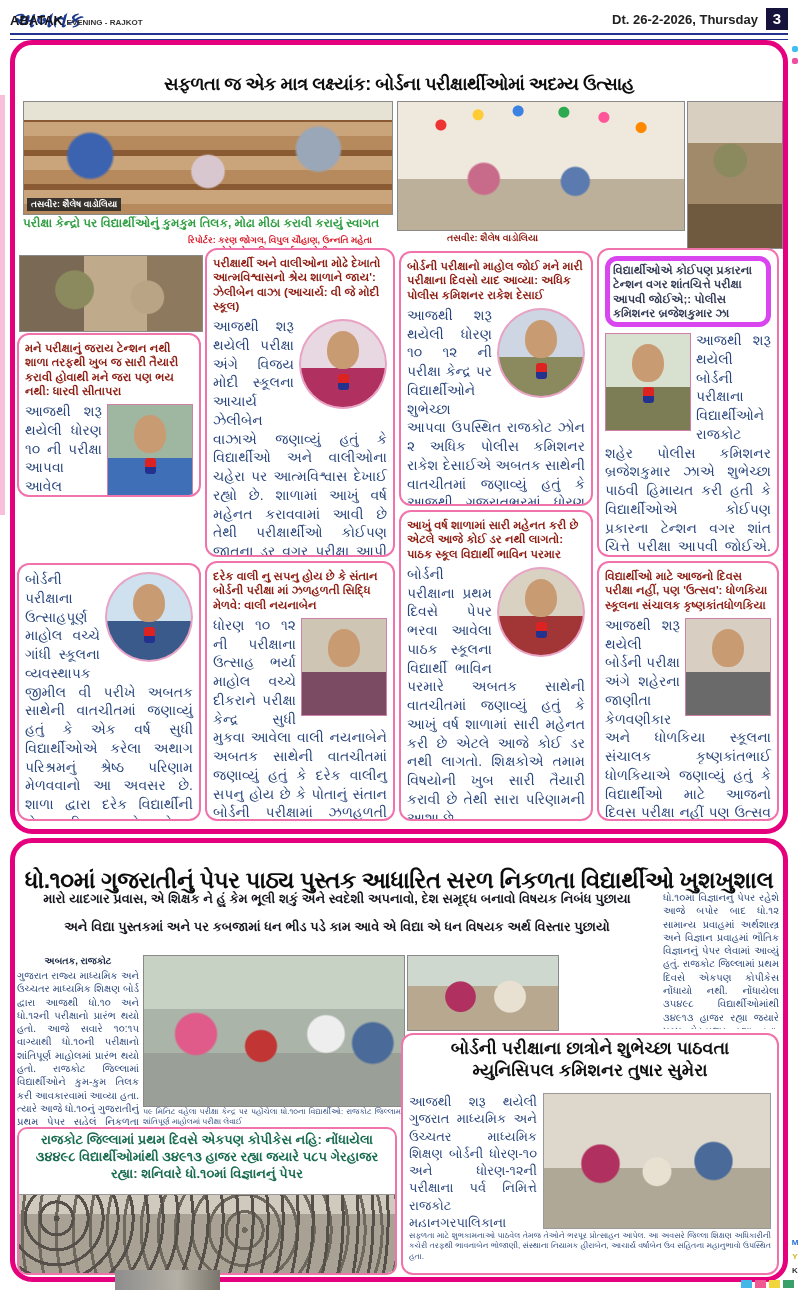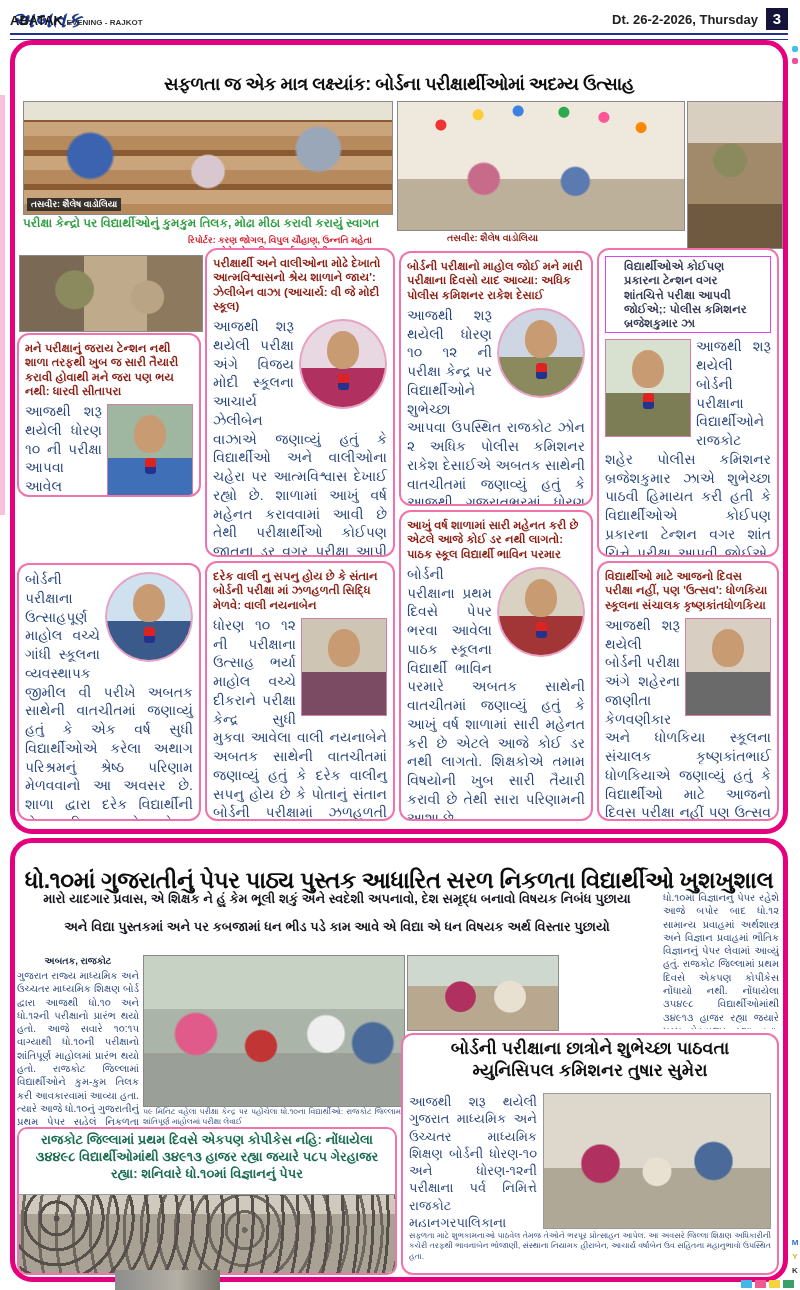"વિદ્યાર્થીઓએ કોઈપણ પ્રકારના ટેન્શન વગર" .ah.boxed { border: 1px solid #d946ef -> 5px solid #d946ef; border-radius: 0 -> 12px; padding: 2px 18px -> 2px 3px }
